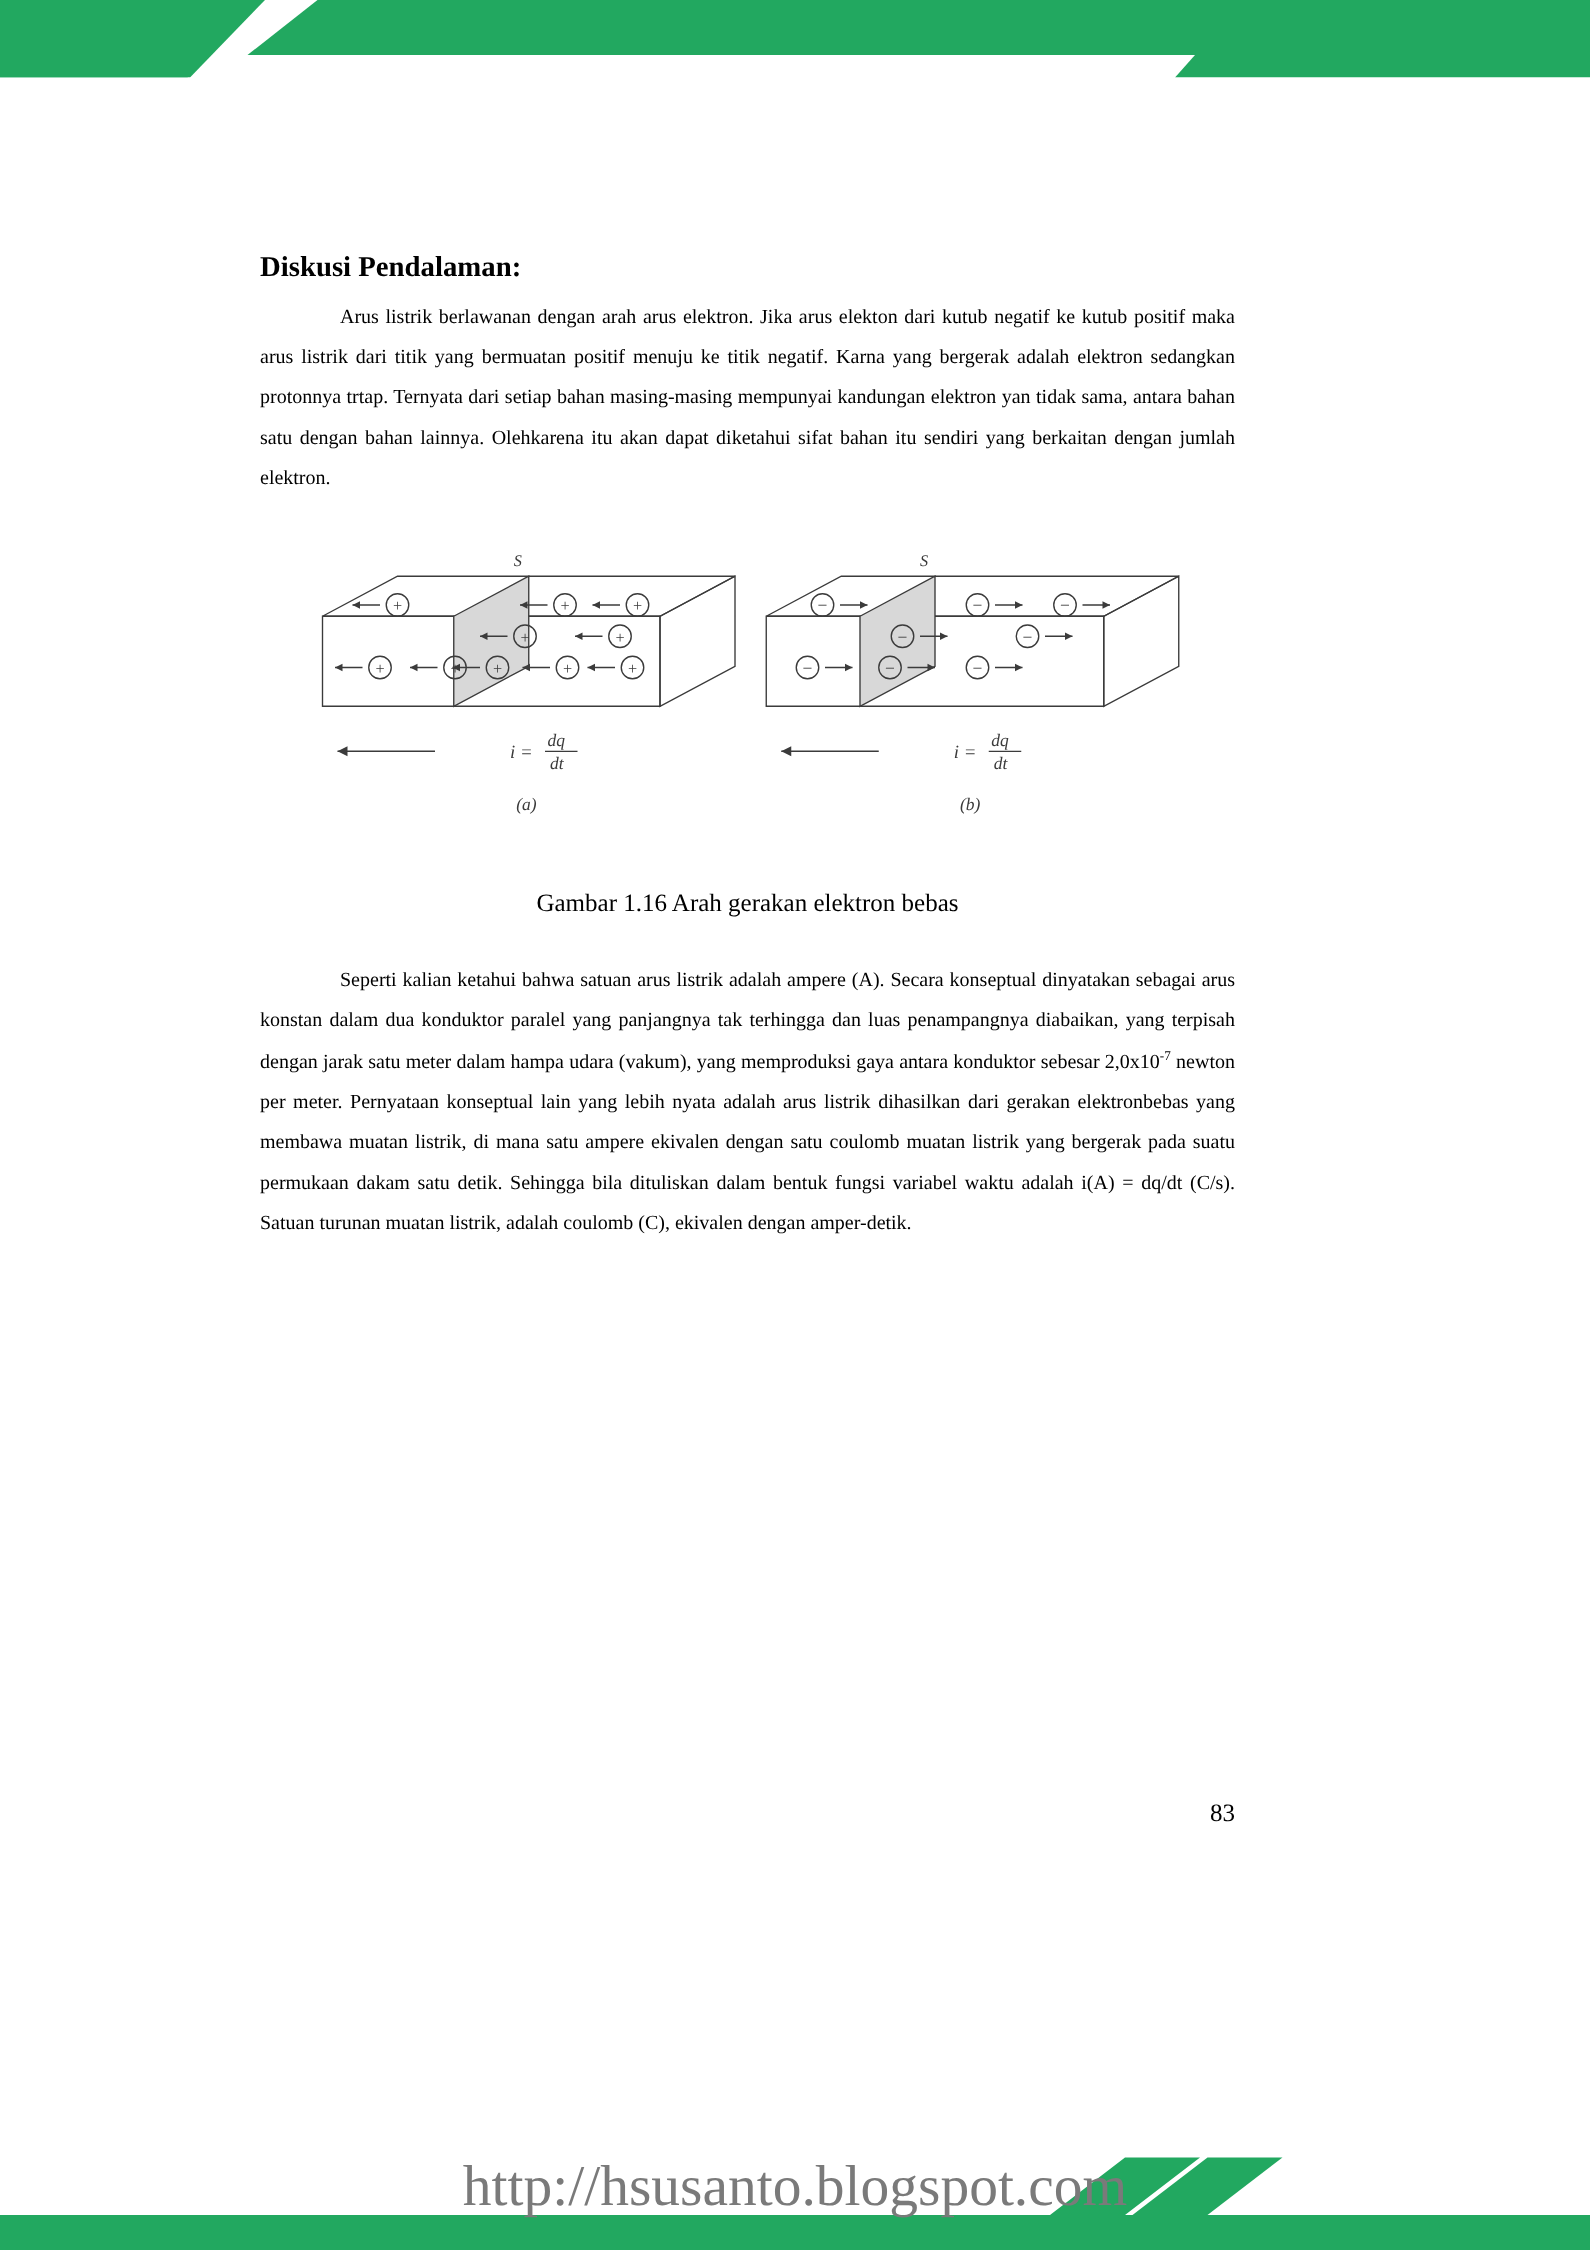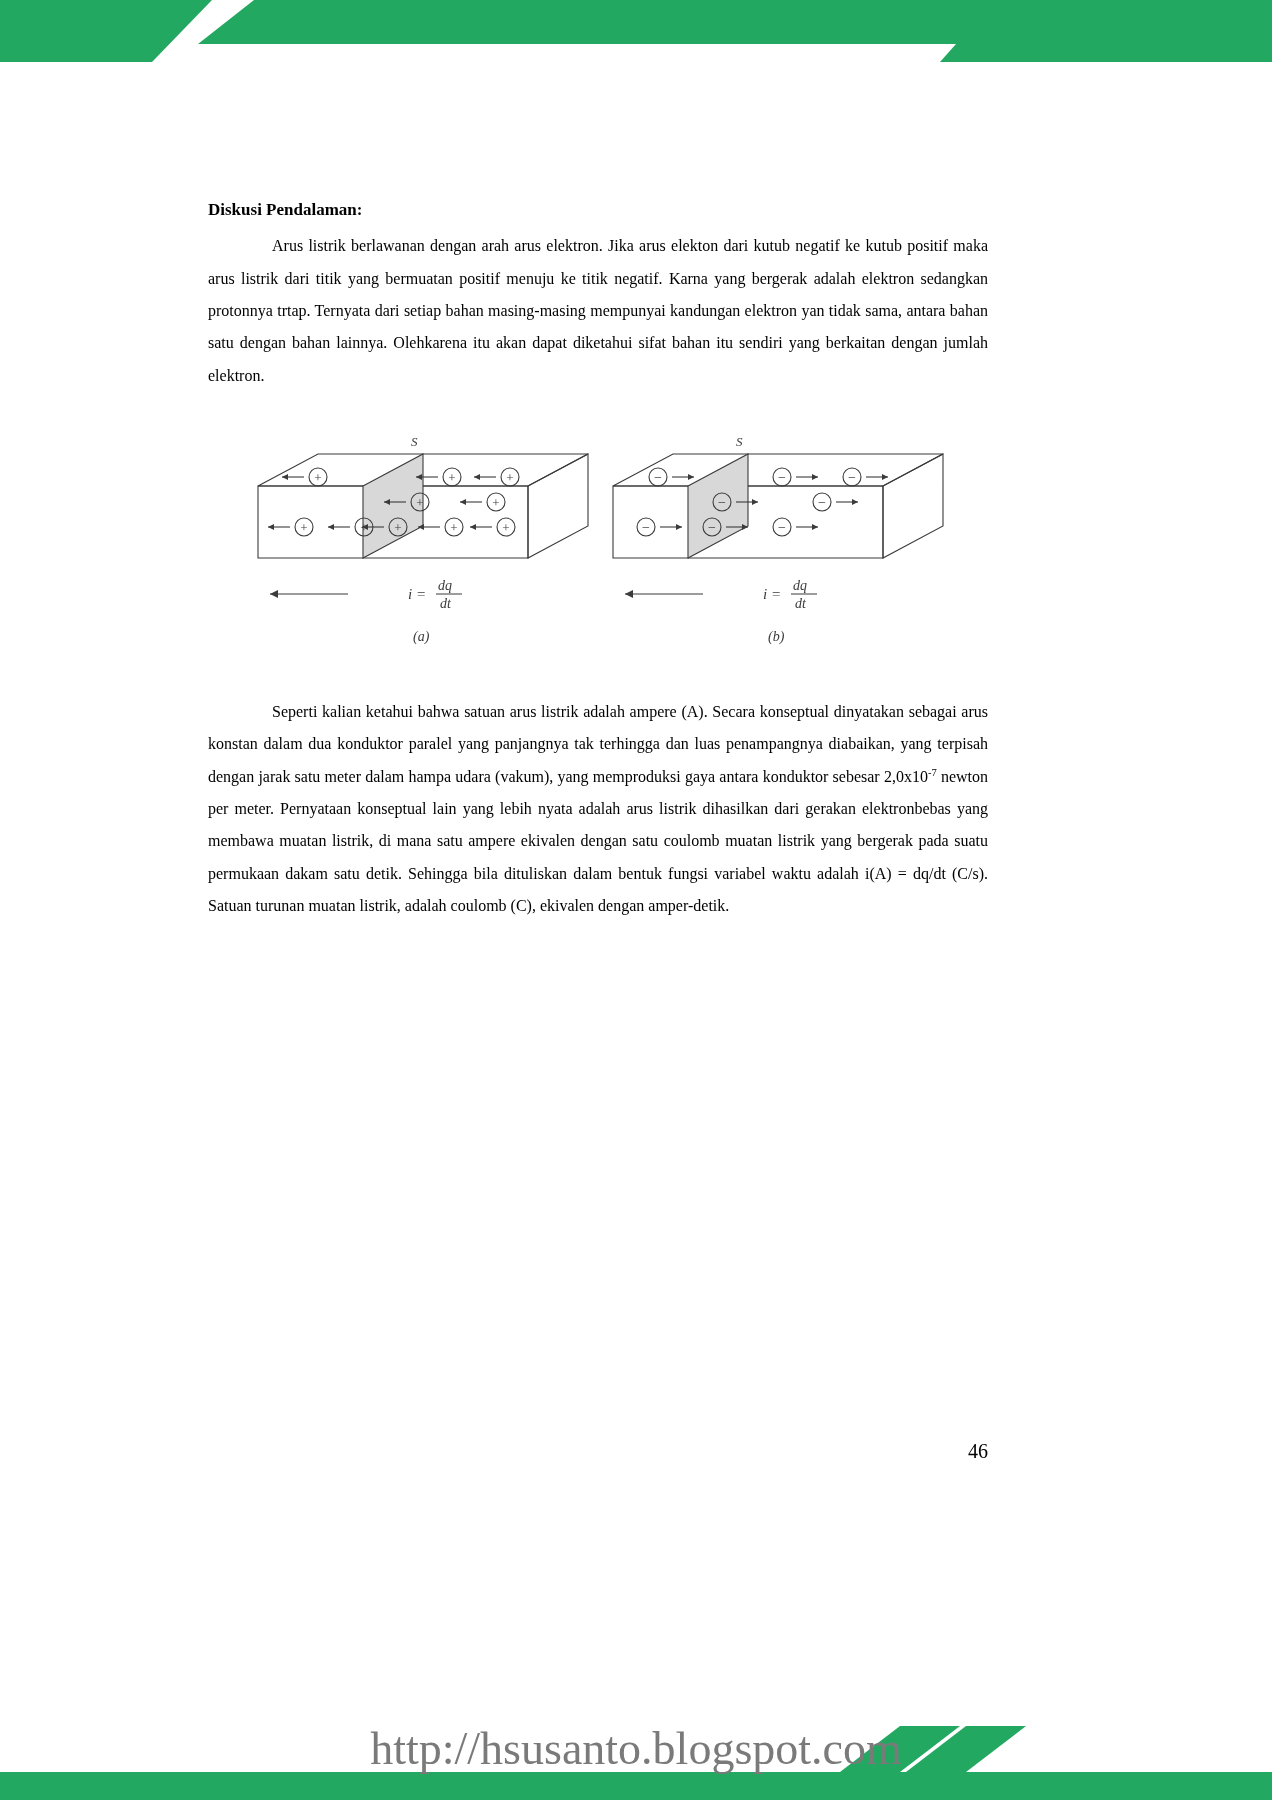"Diskusi Pendalaman:" .heading { font-size: 17px -> 23px }
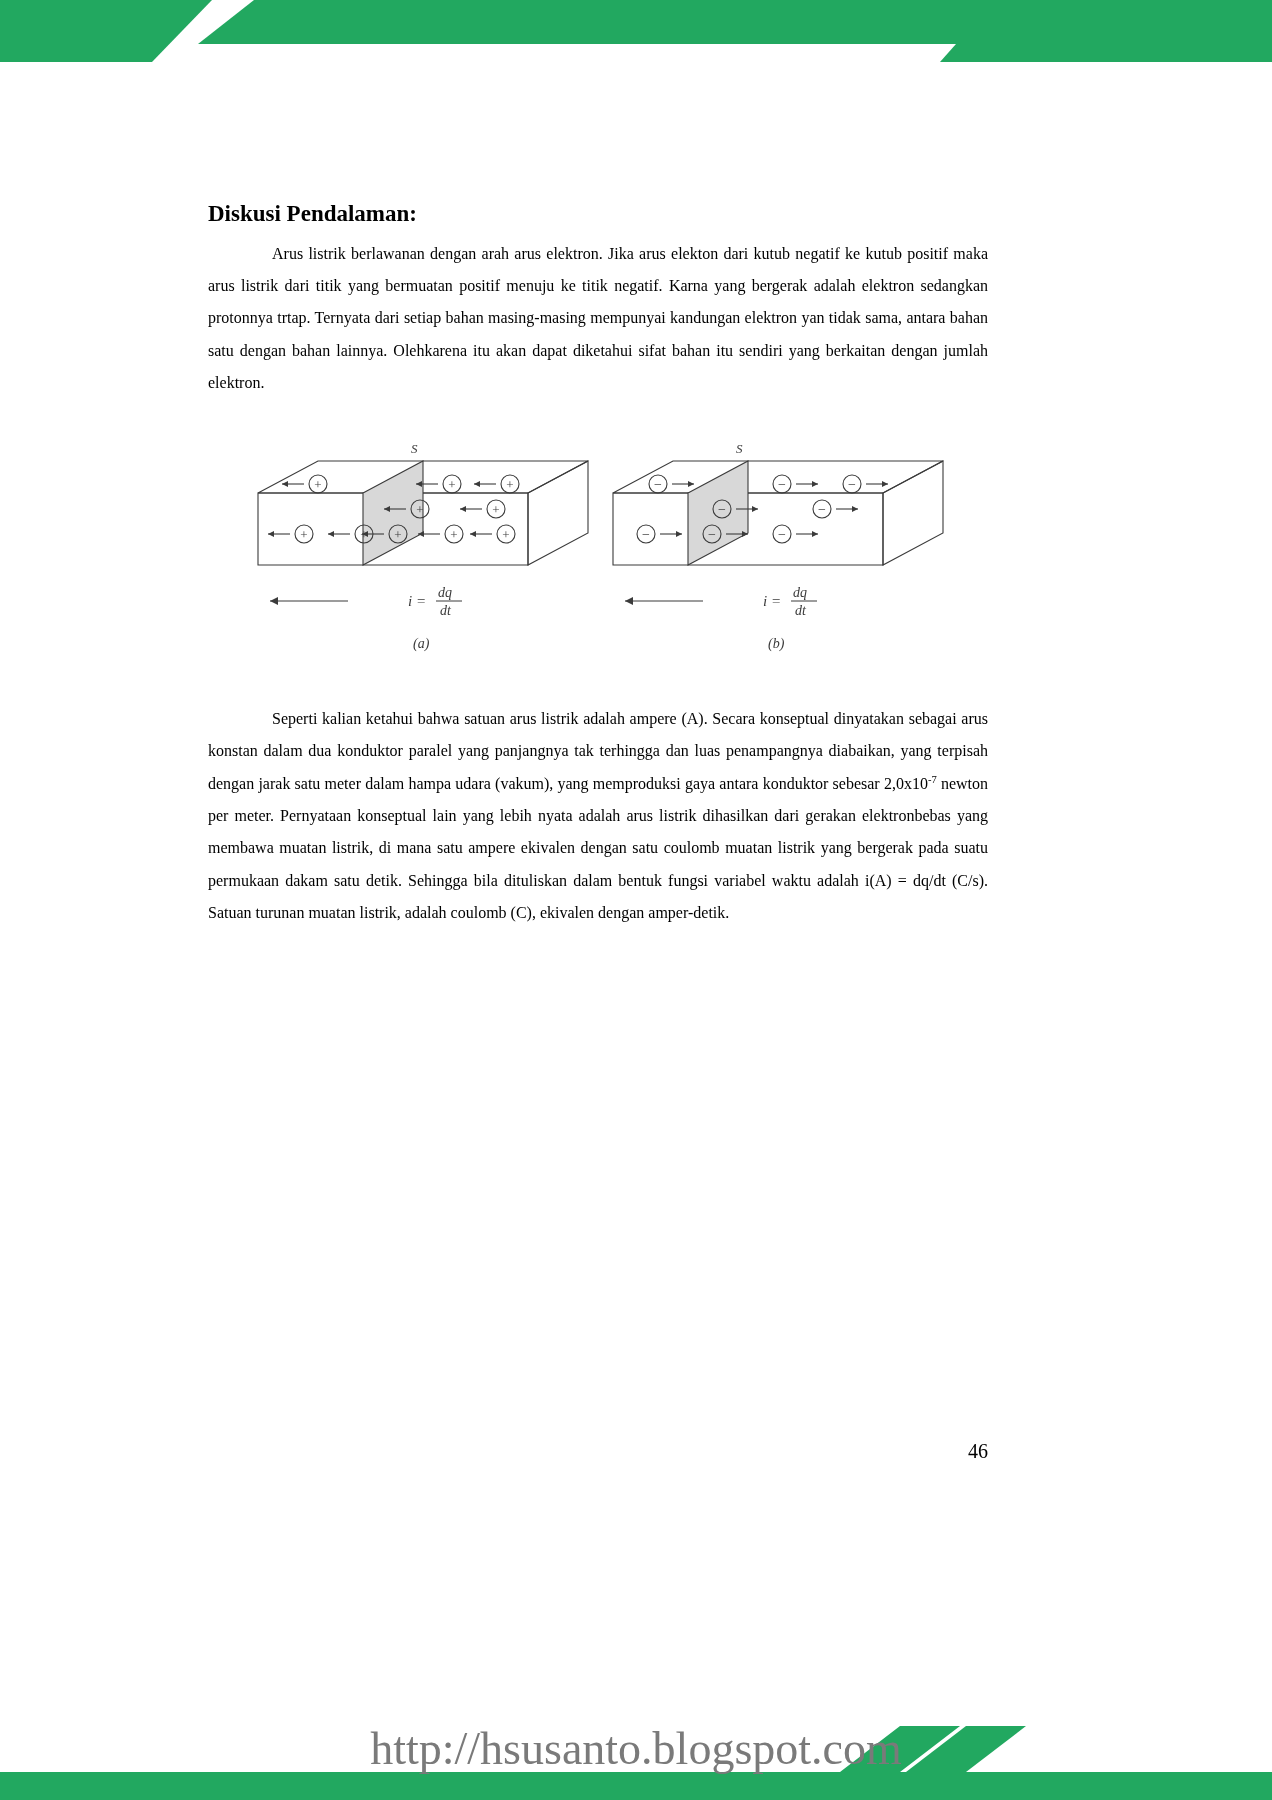"Gambar 1.16 Arah gerakan elektron" div.figcaption { html: none -> <div>Gambar 1.16 Arah gerakan elektron bebas</div> }
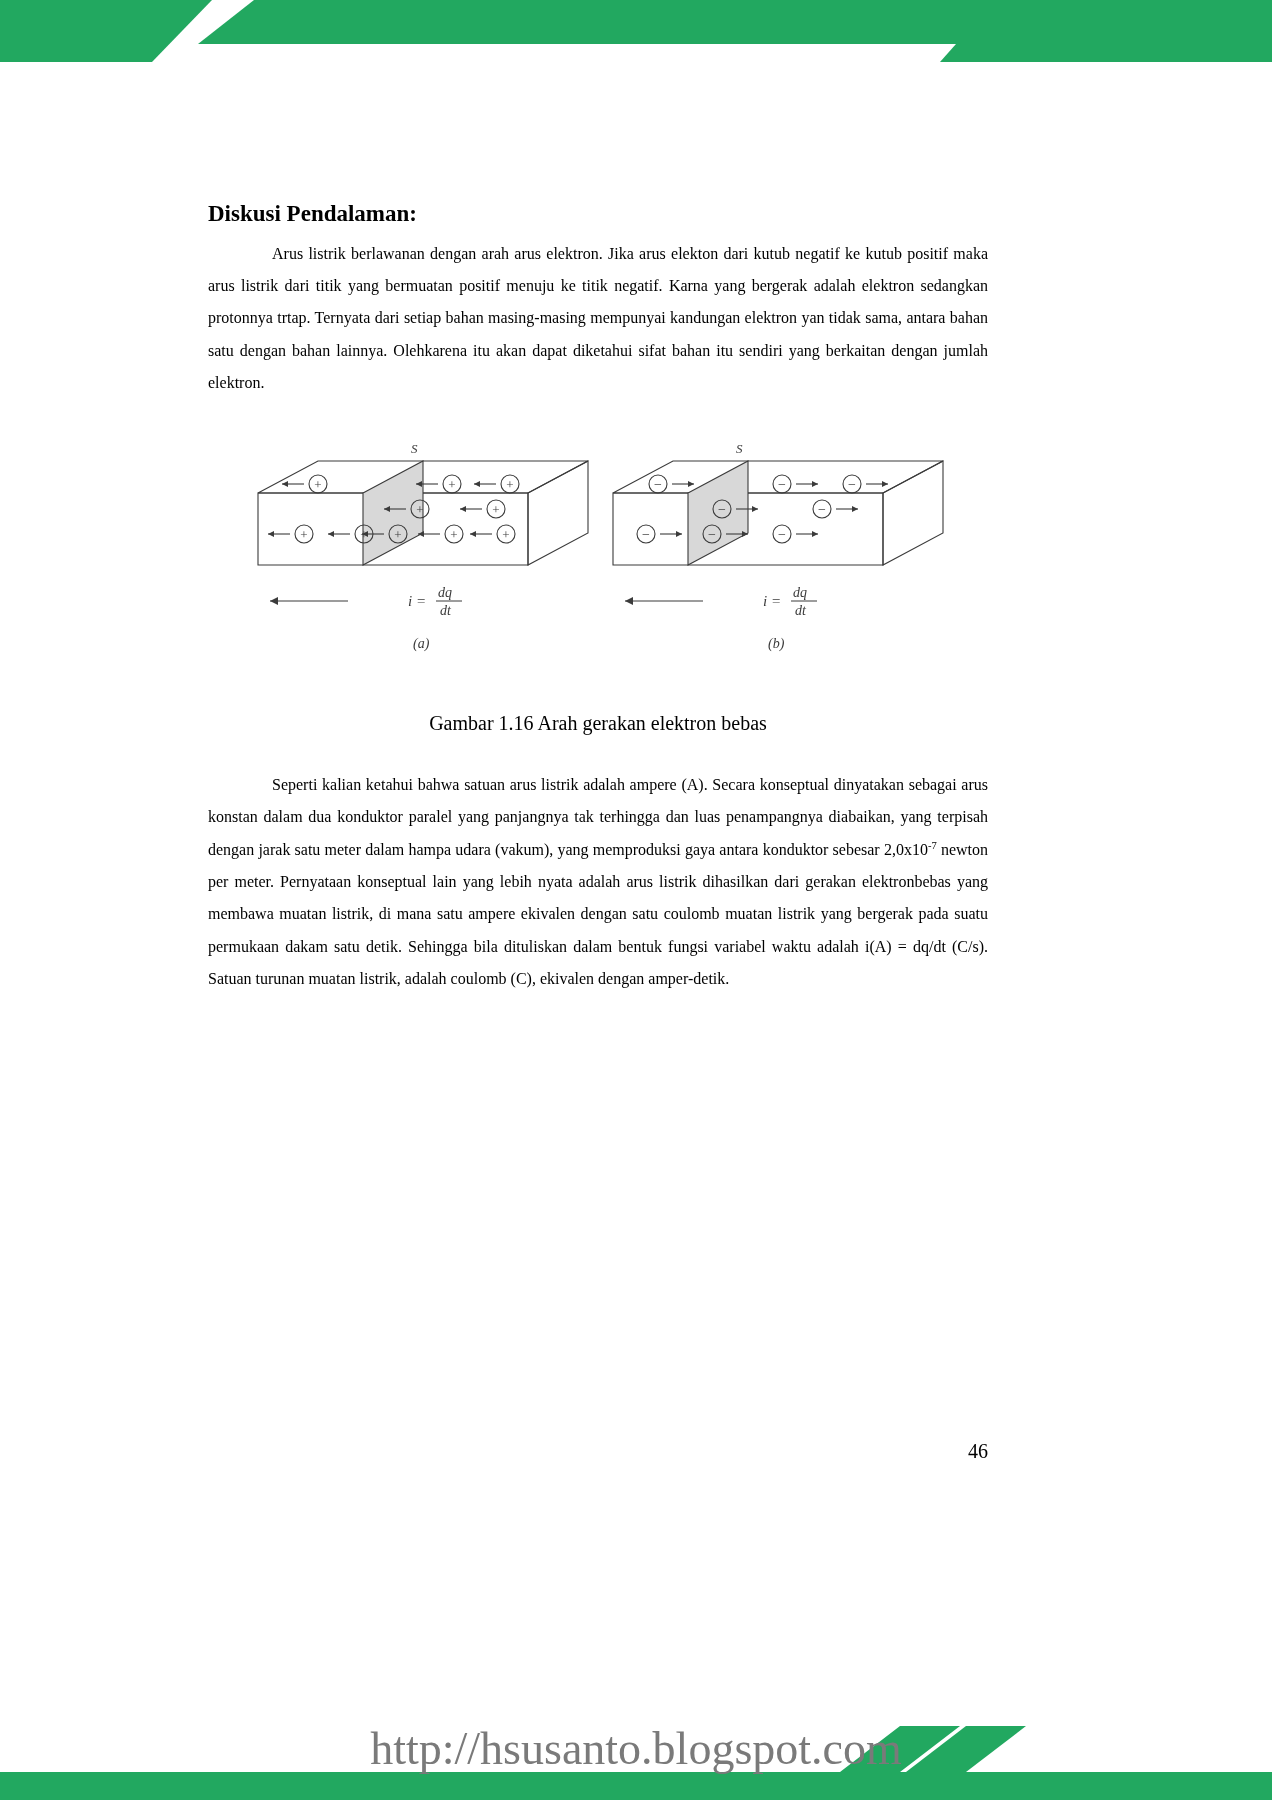"46" div.page-number { text: 46 -> 83 }
